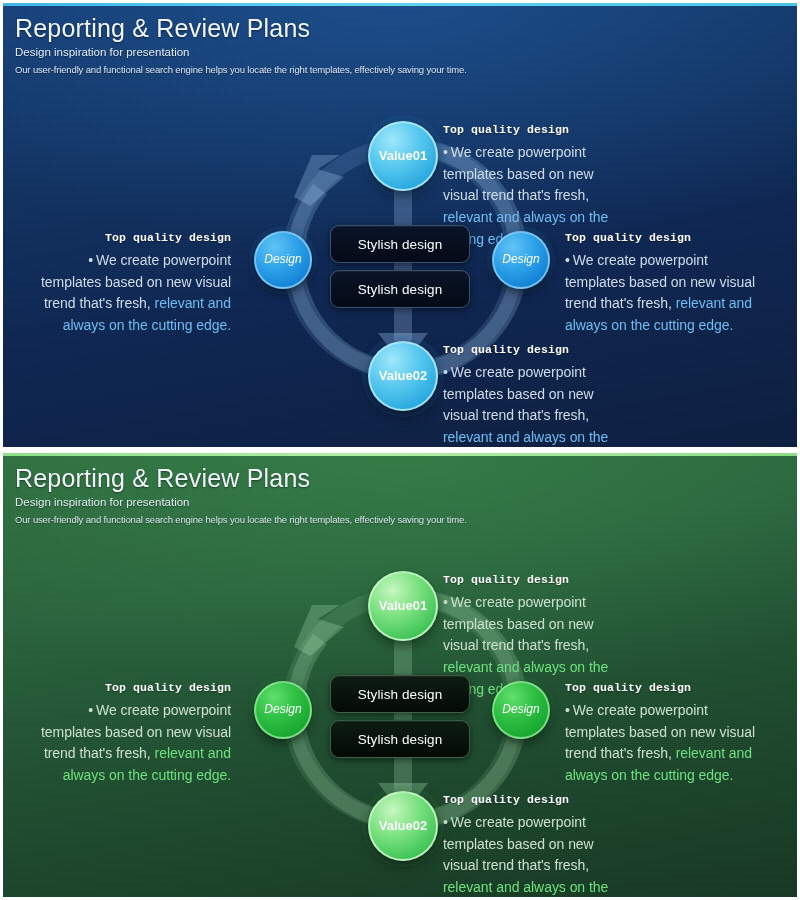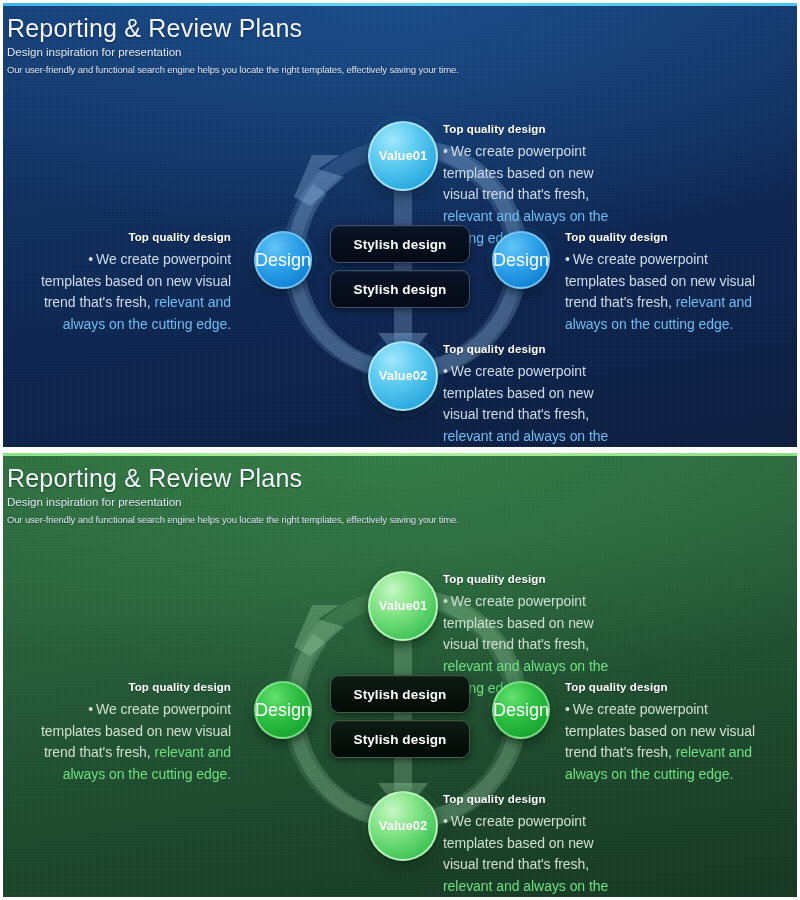"Reporting & Review Plans" .hdr { left: 4px -> 12px }
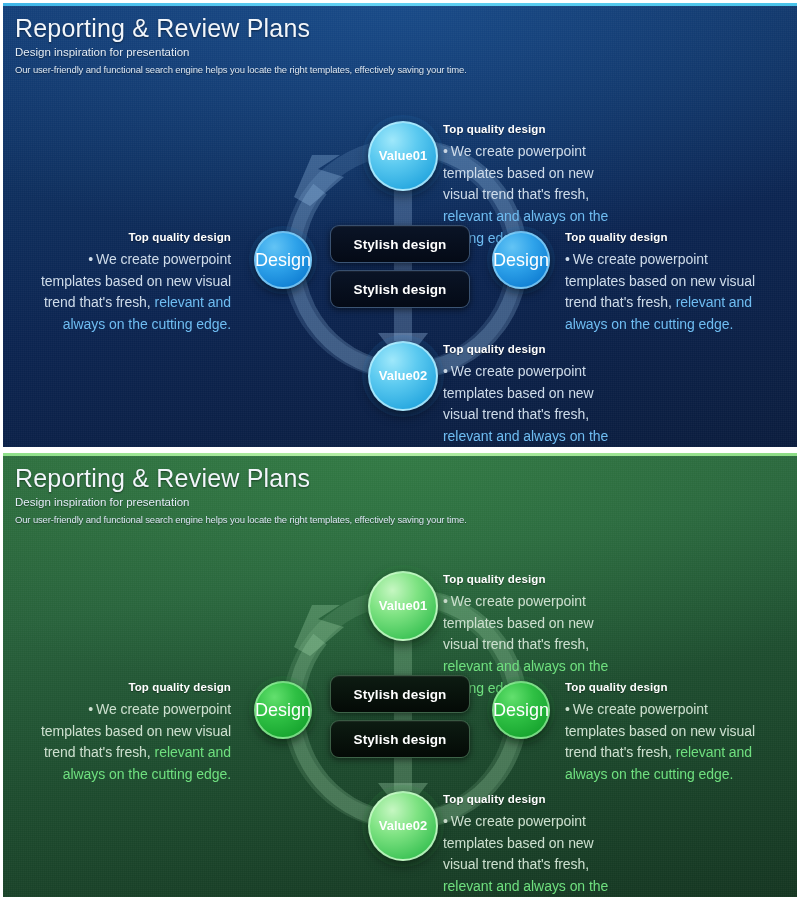"Top quality design" .tb-title { font-family: none -> Liberation Mono, monospace }
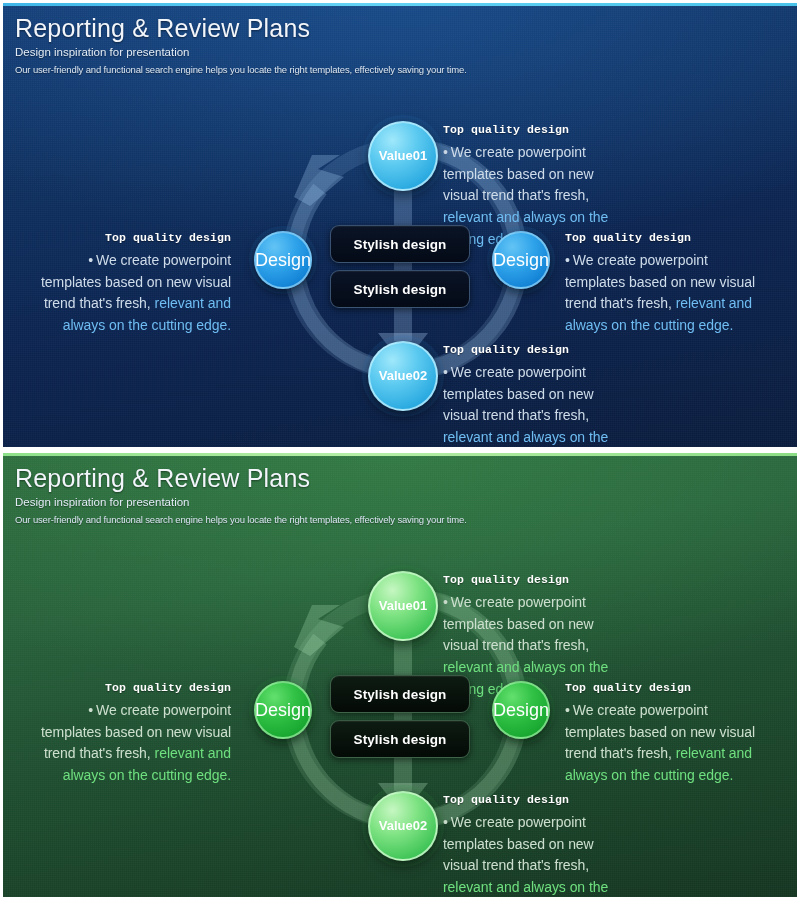"Stylish design" .box { font-weight: 700 -> 400 }
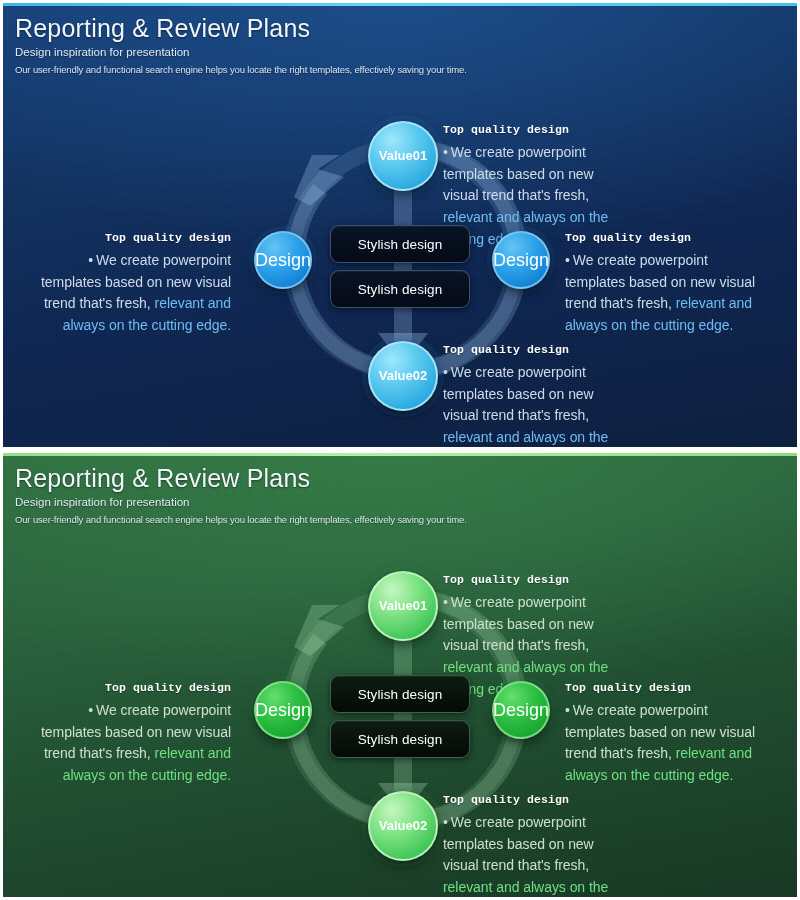"Design" .circ.sm { font-size: 18px -> 12px; font-style: none -> italic }
